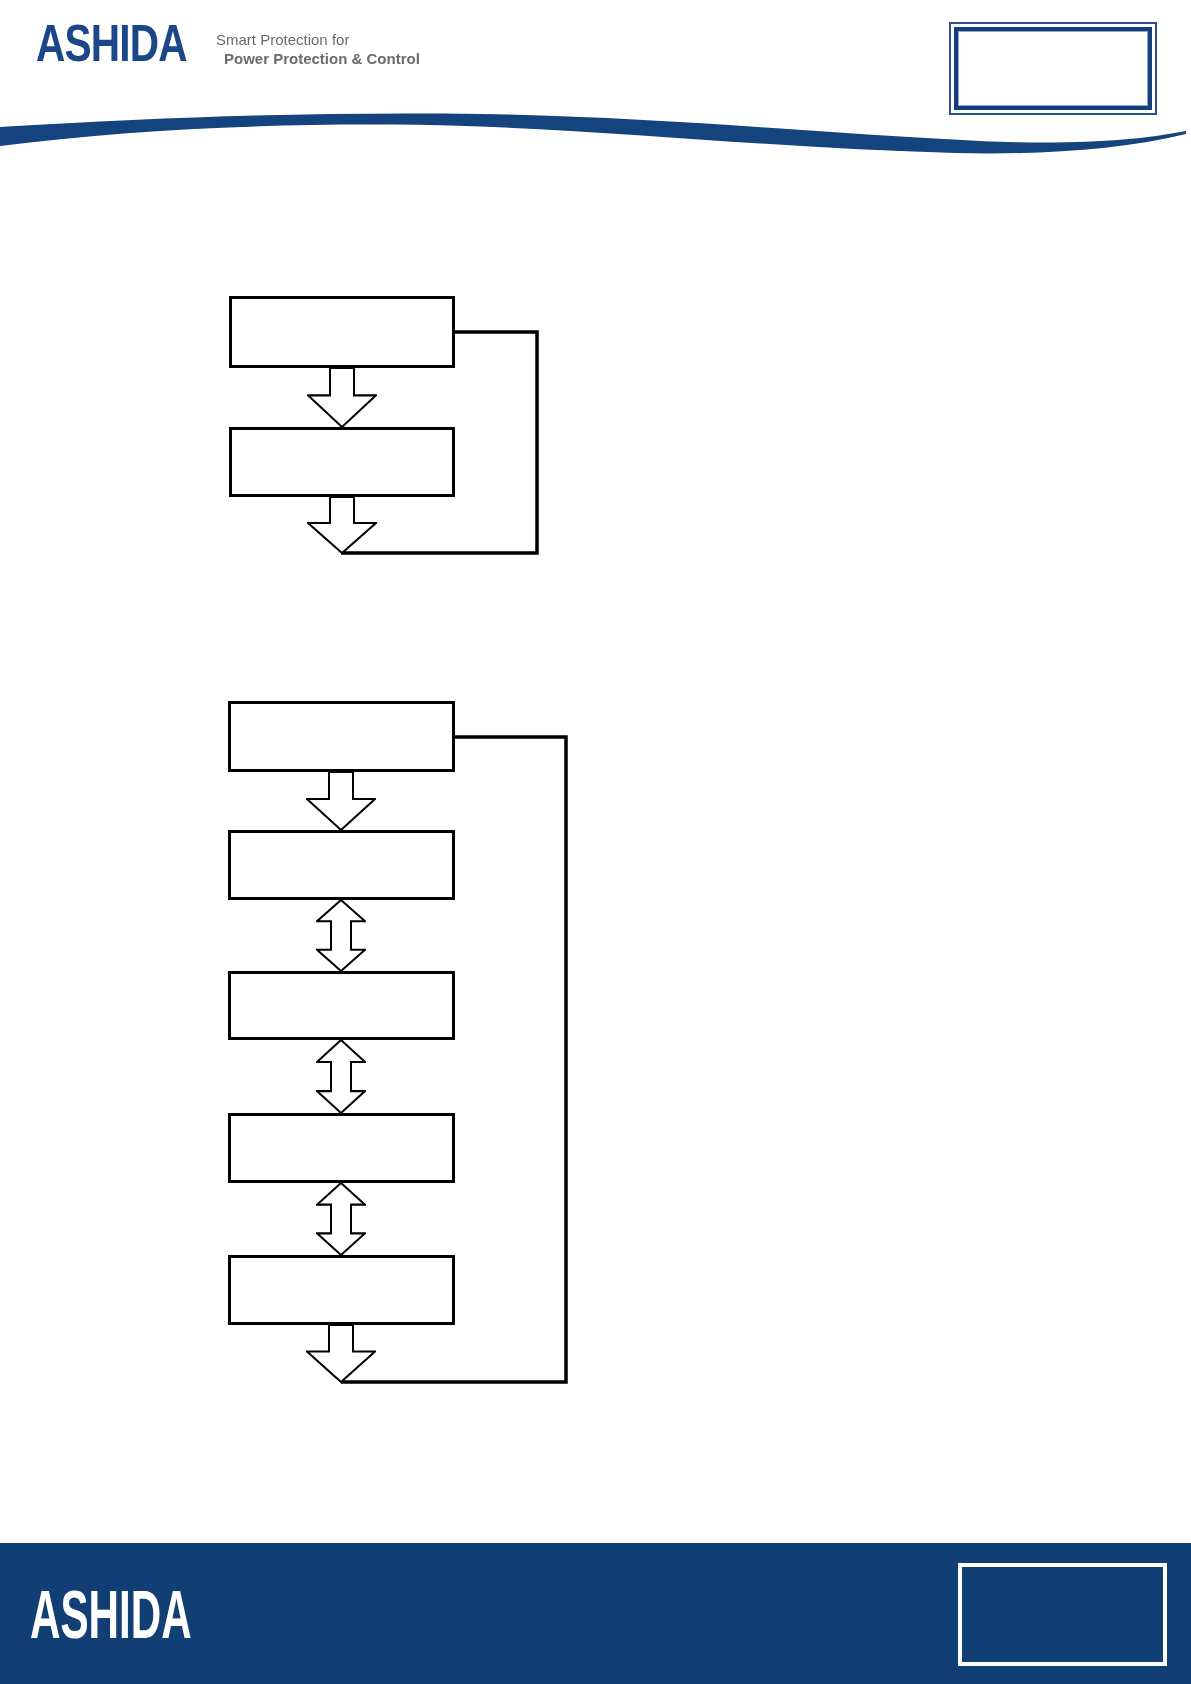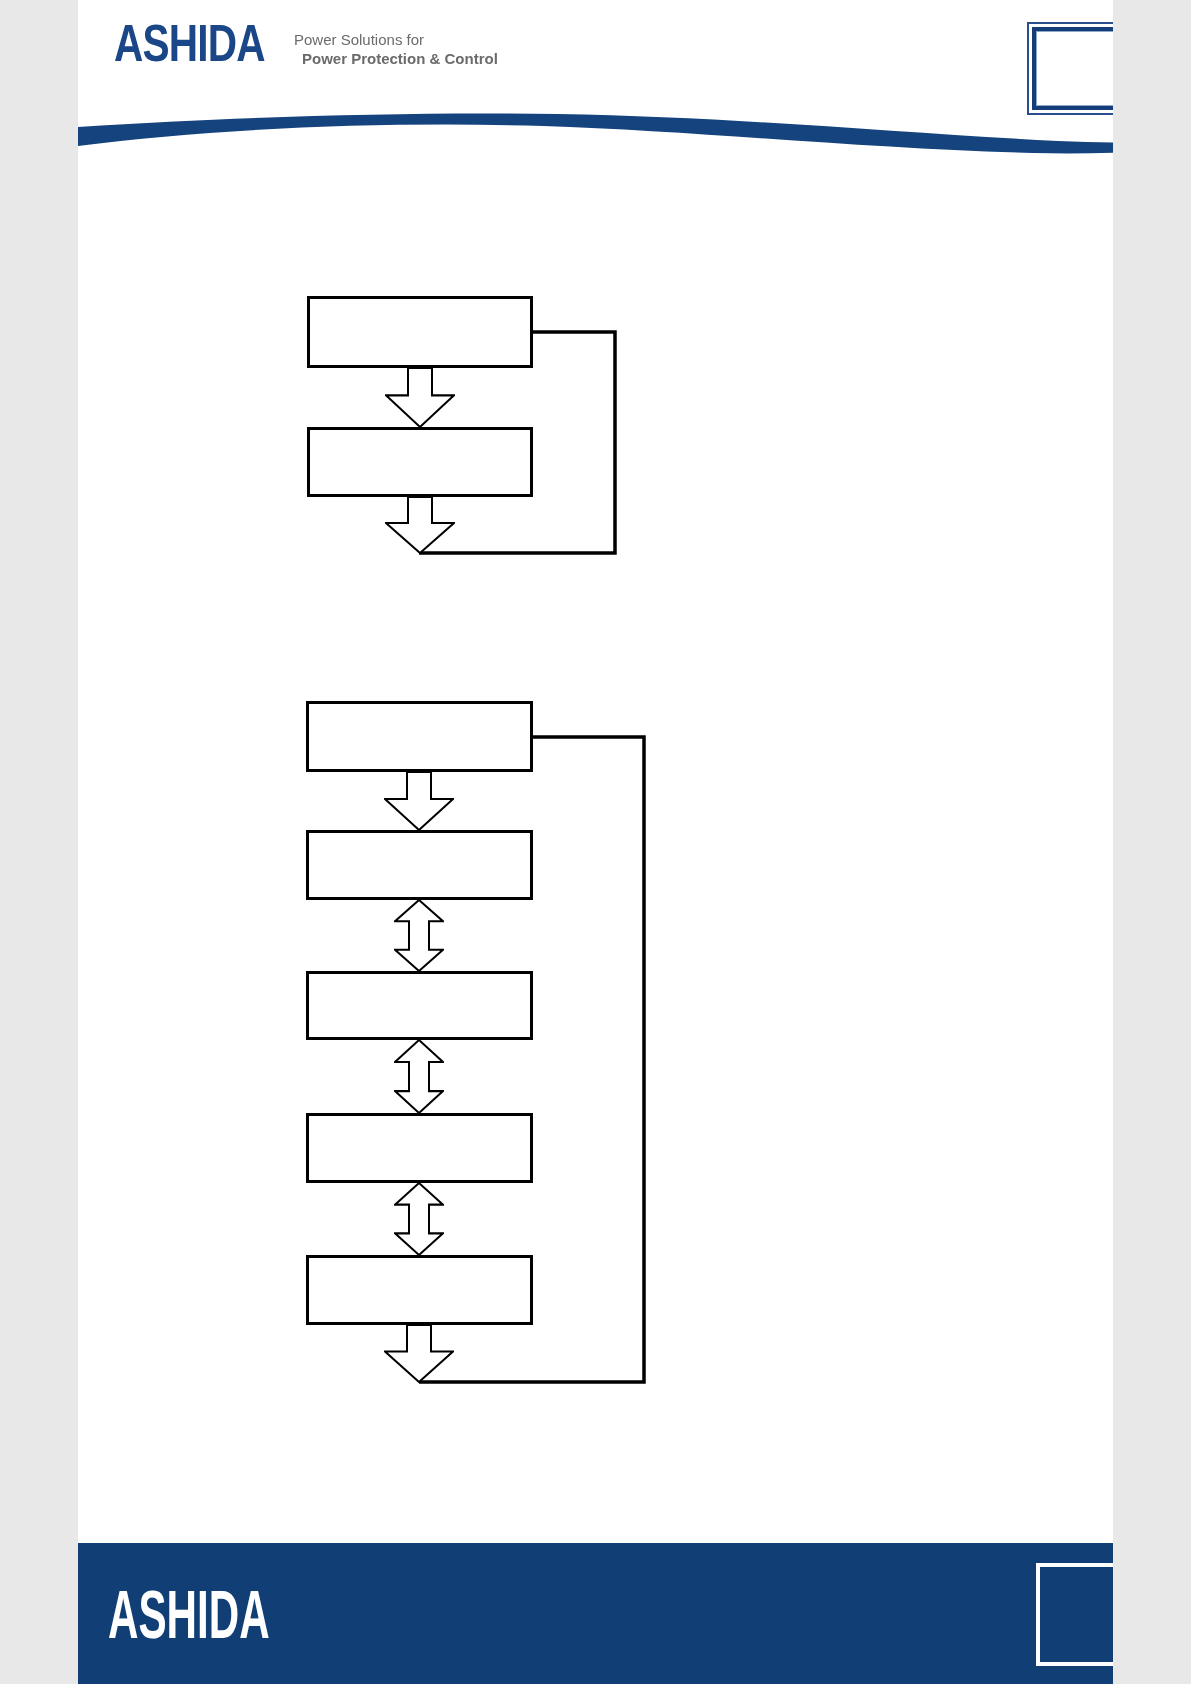"ASHIDA" .page { width: 1035px -> 1191px }
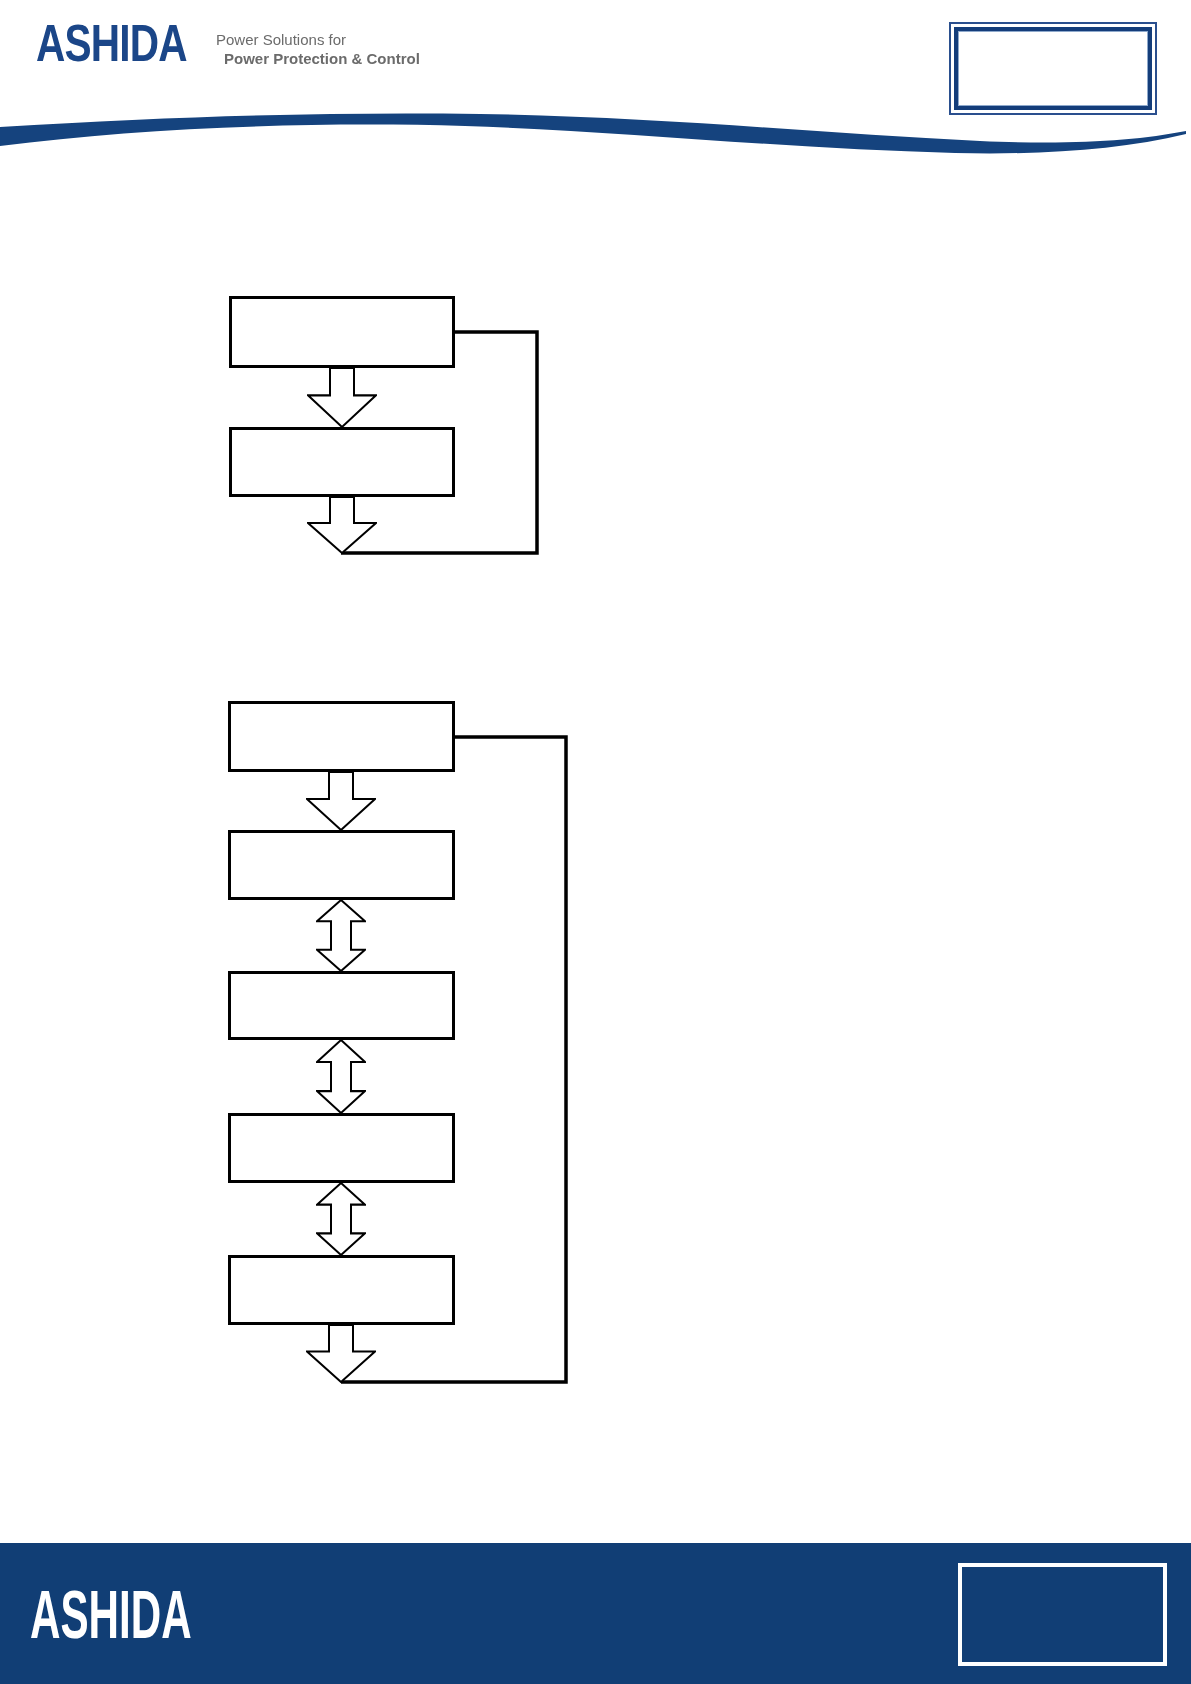"Power Solutions for" div.tag1 { text: Power Solutions -> Smart Protection }
